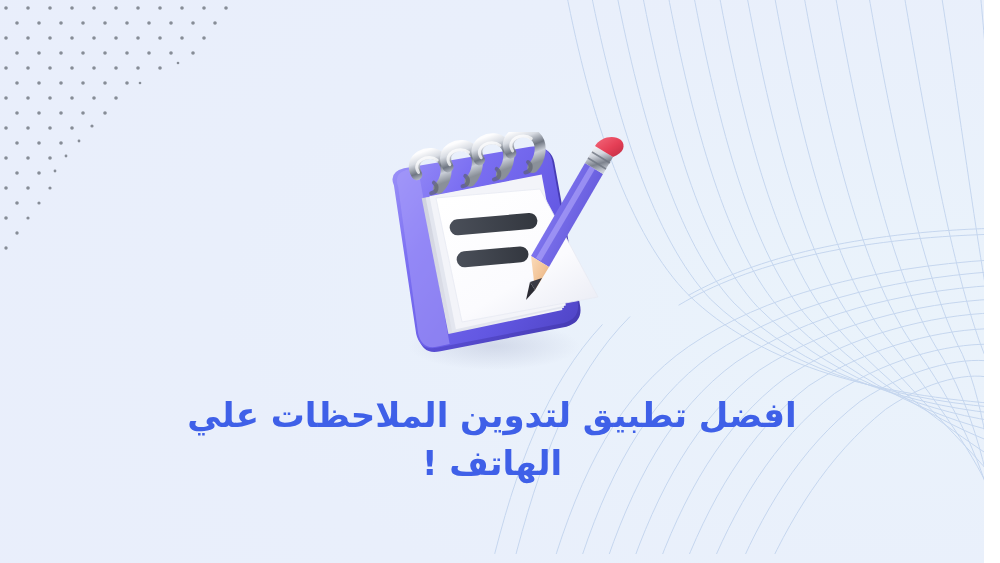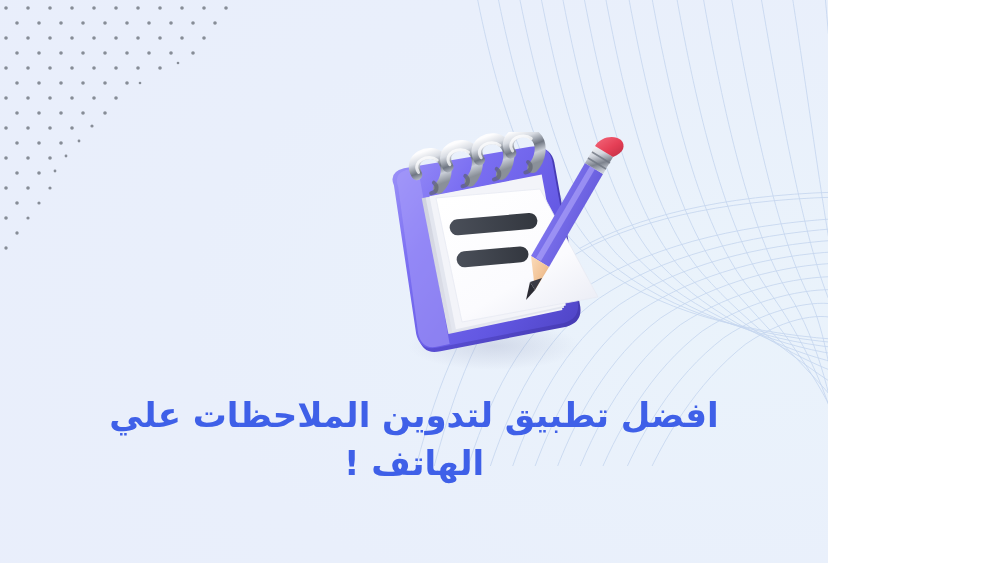"افضل تطبيق لتدوين الملاحظات علي" #canvas { width: 828px -> 984px }
